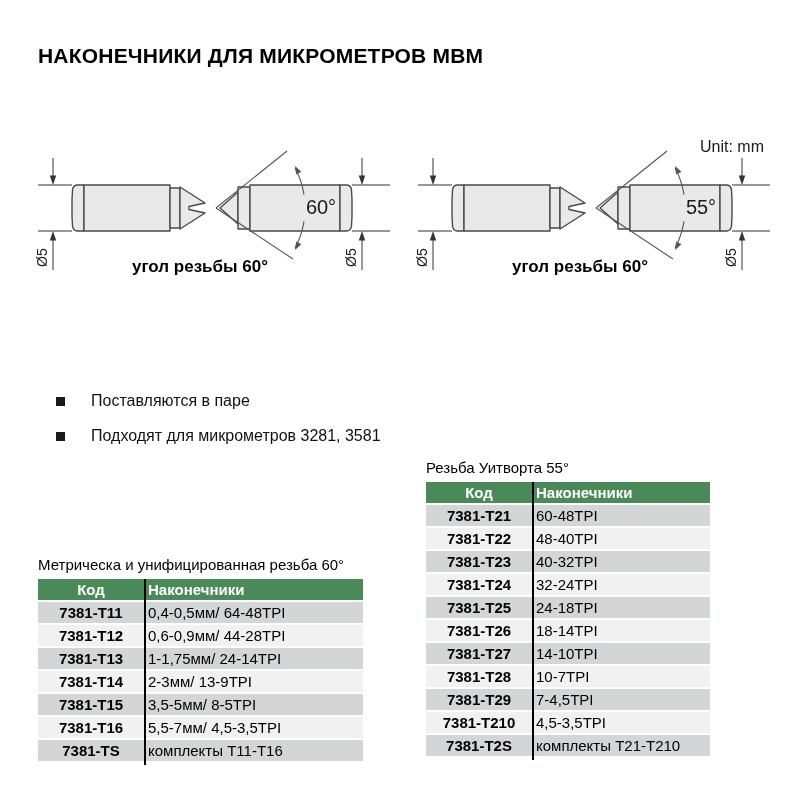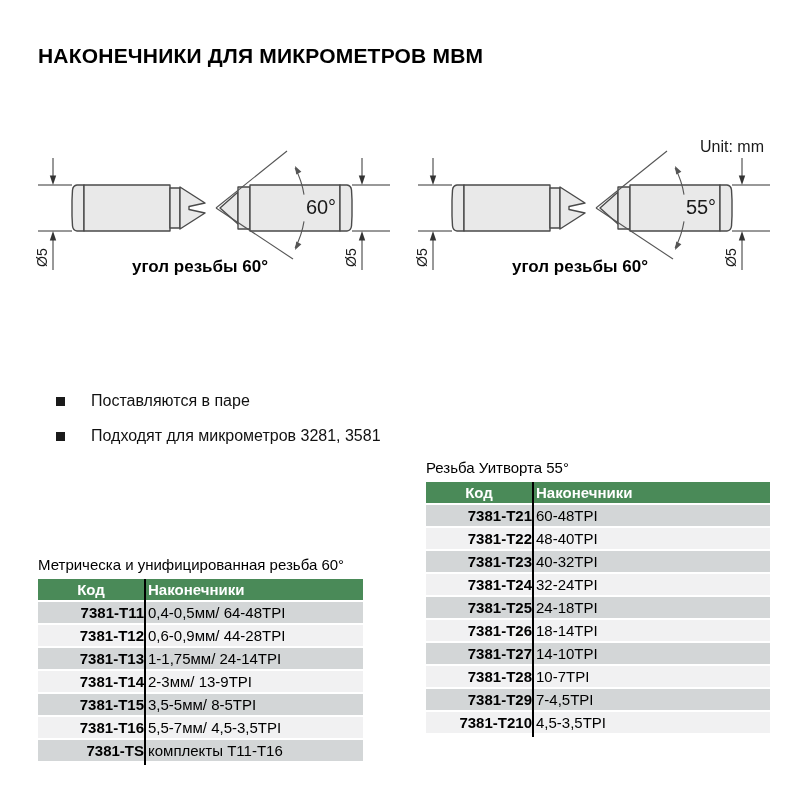"Резьба Уитворта 55°" #tbl-whitworth { width: 344px -> 284px }
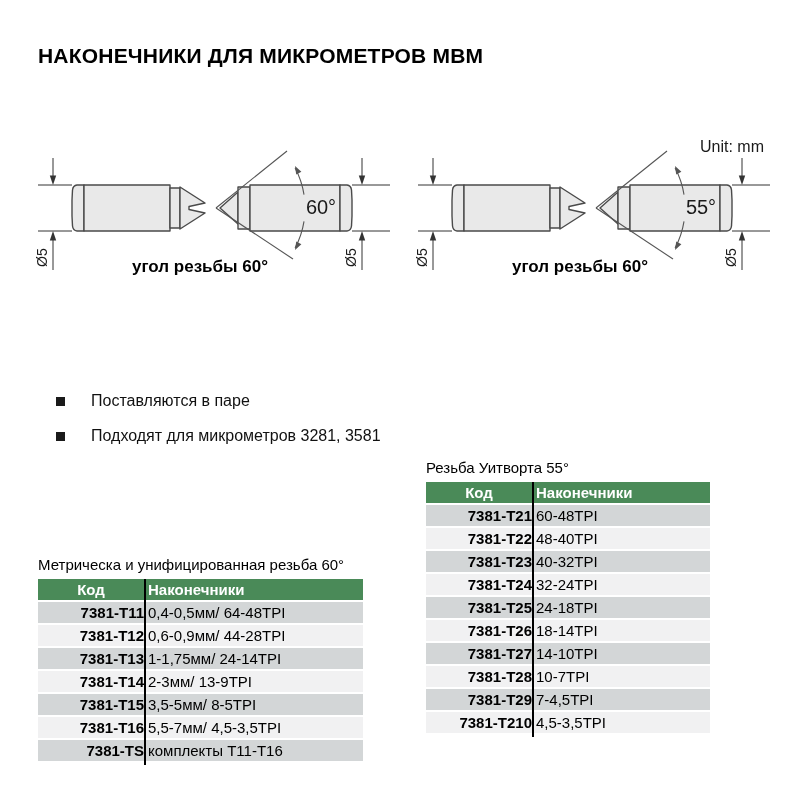"7381-T21" td:first-child { text-align: right -> none }
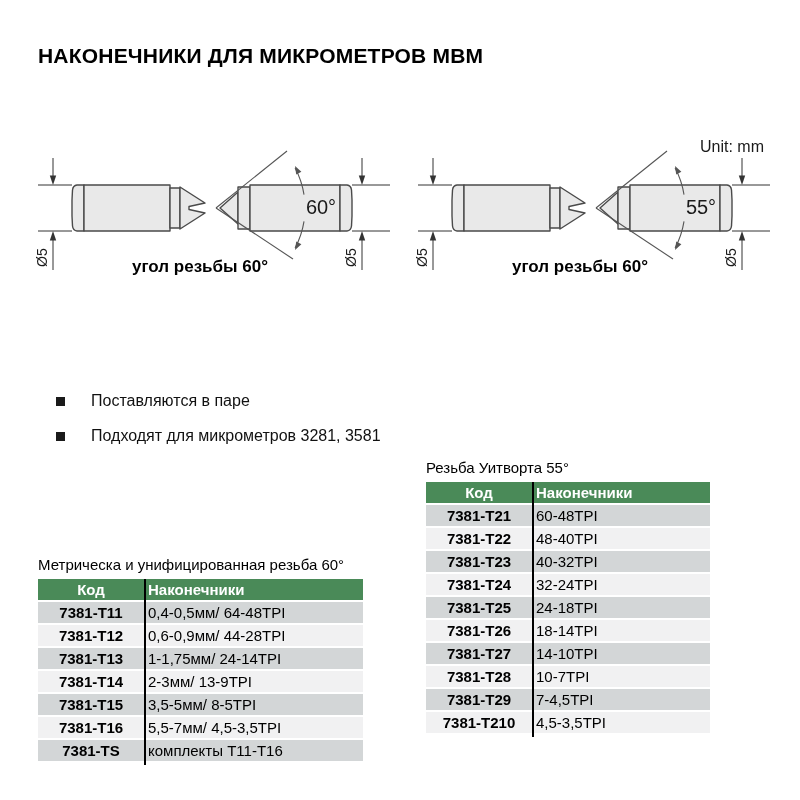"7381-T2S" tr.odd { html: none -> <tr> <td>7381-T2S</td> <td>комплекты T21-T210</td> </tr> }
